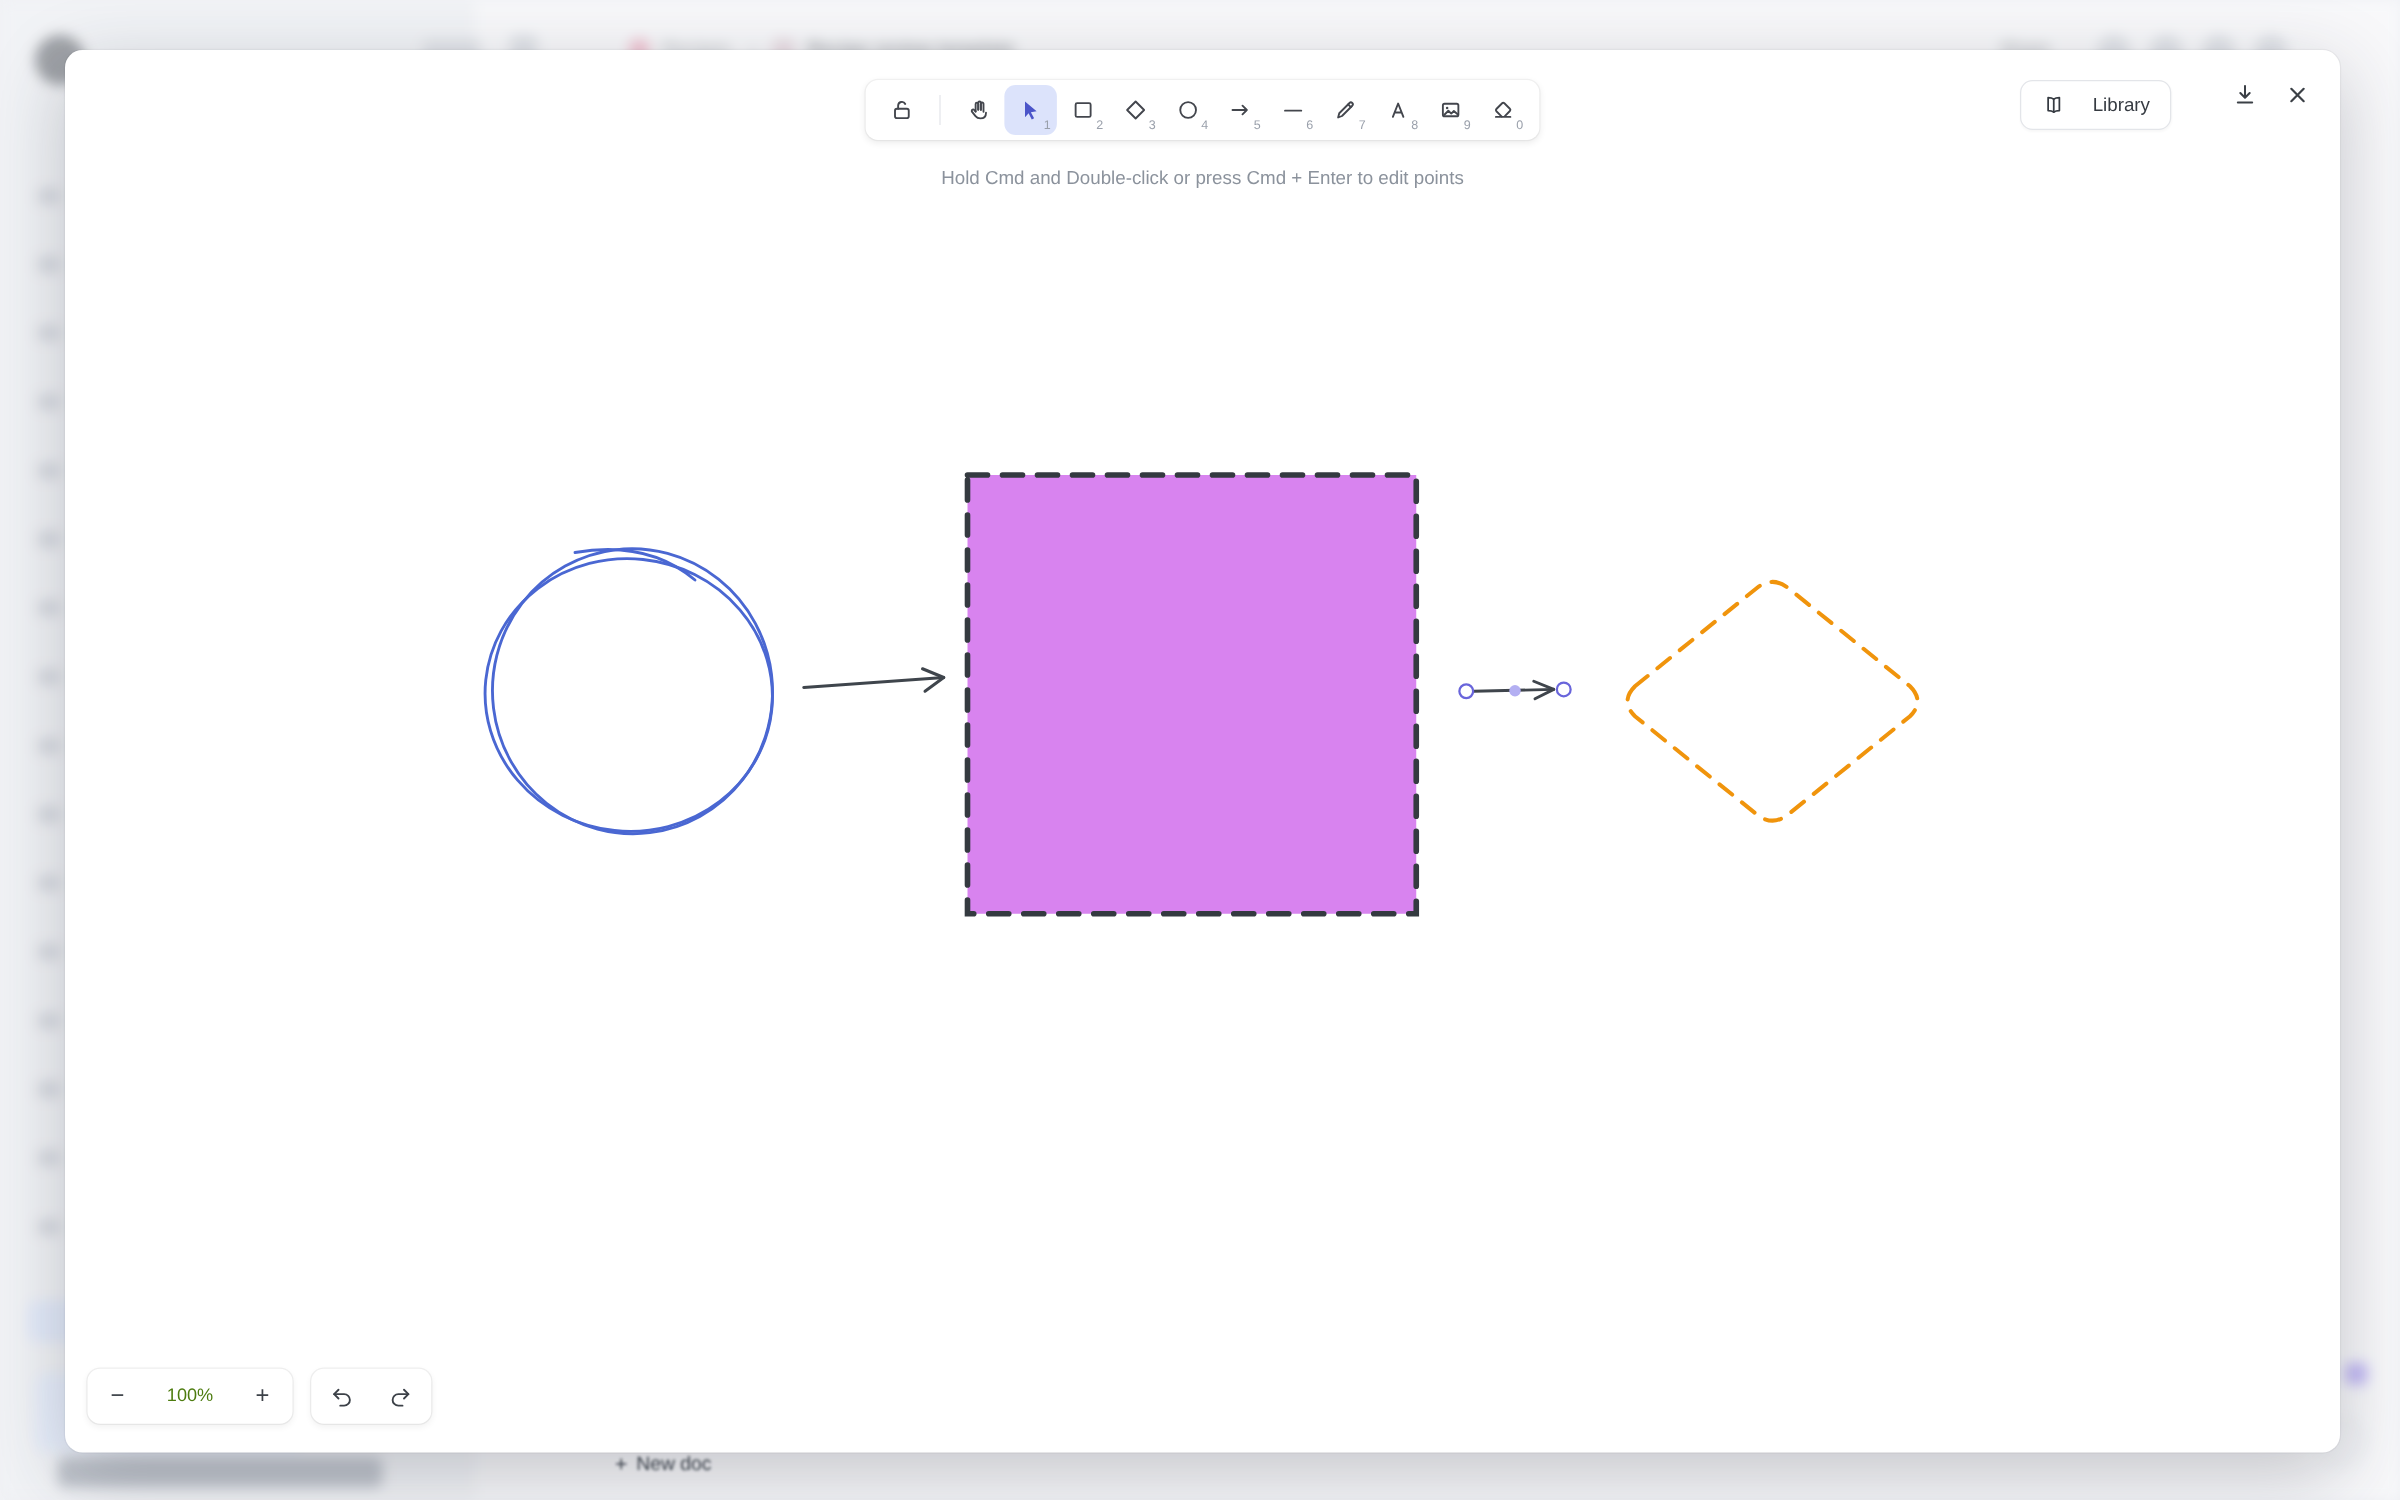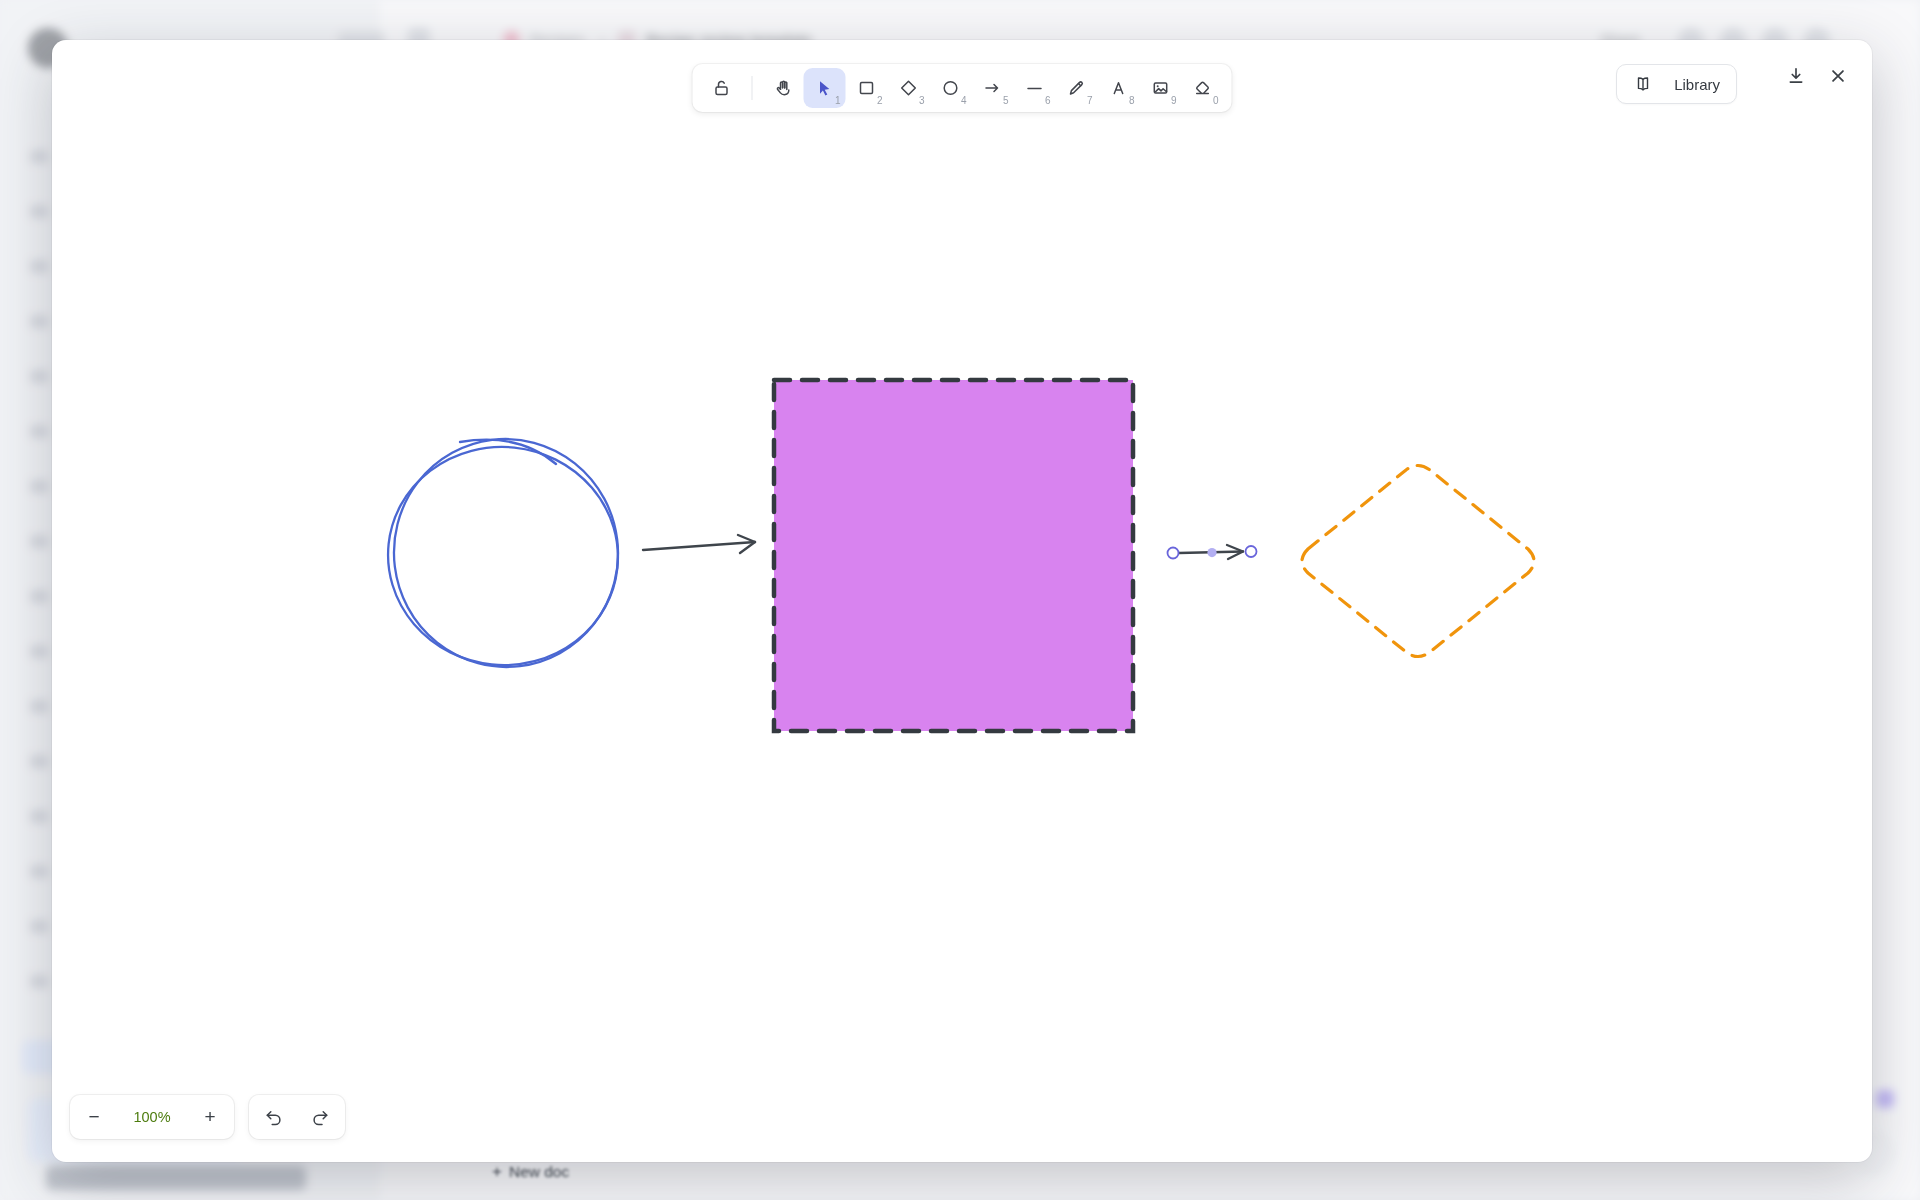"Hold Cmd and Double-click or" div.hint { html: none -> <div>Hold Cmd and Double-click or press Cmd + Enter to edit points</div> }
